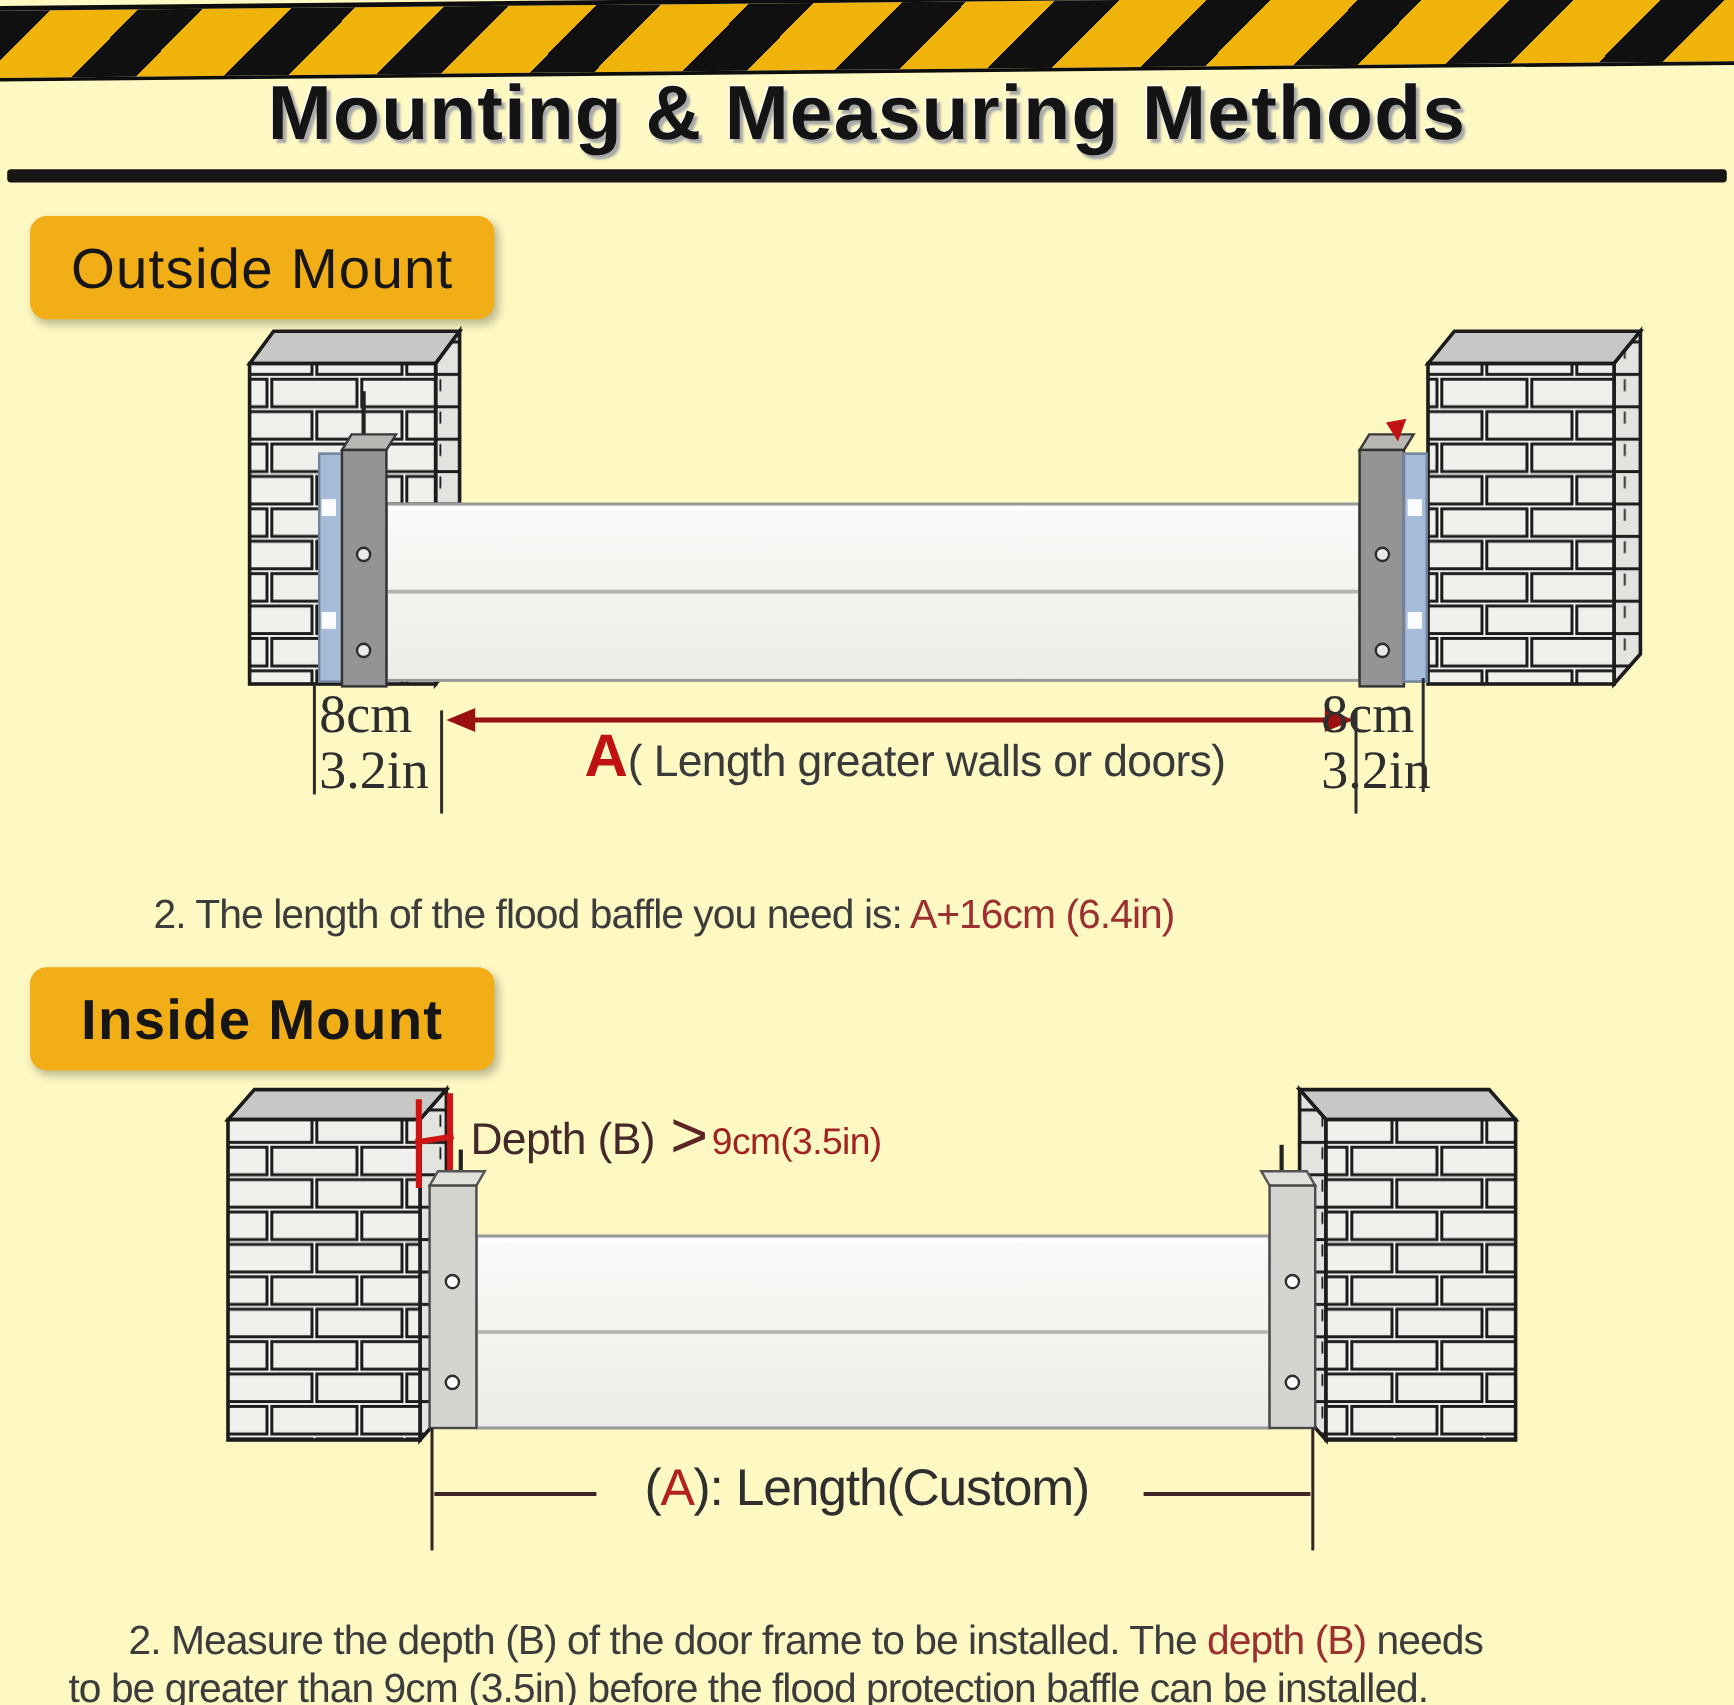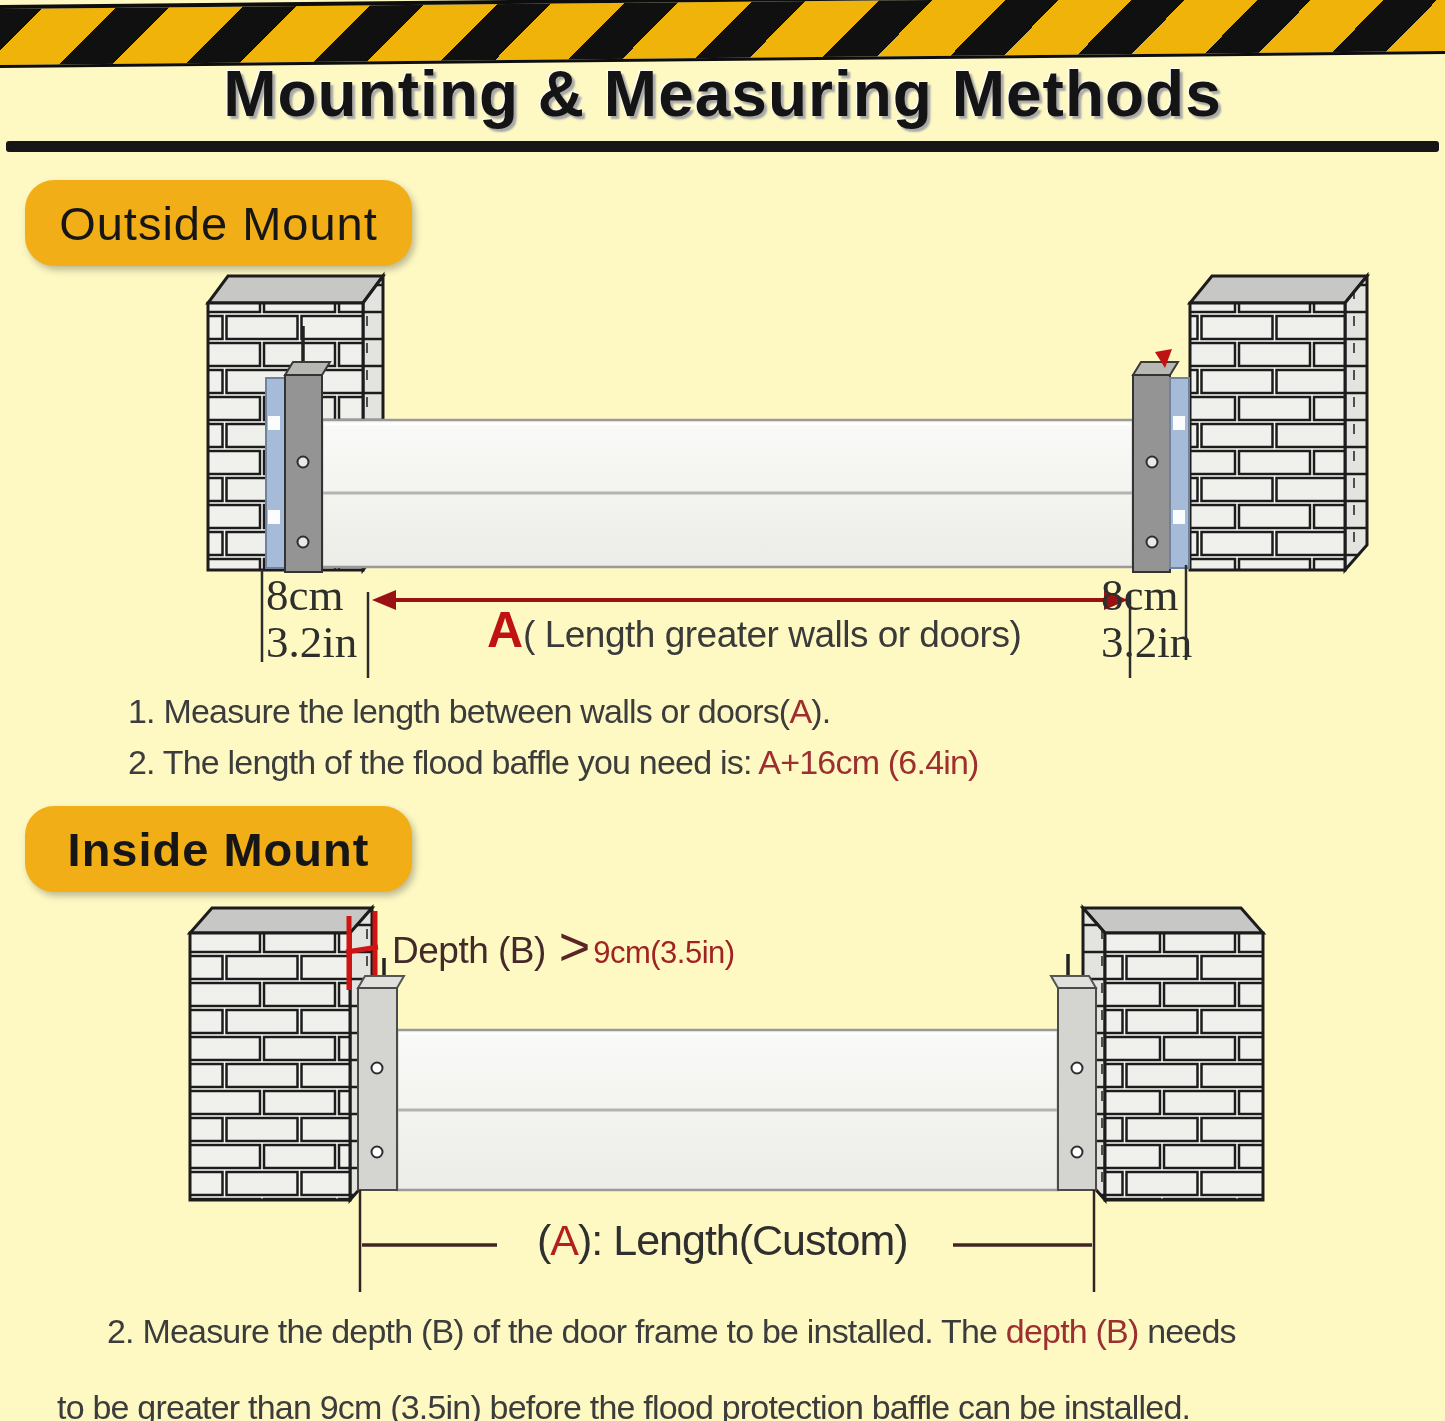"Outside Mount" .badge { border-radius: 29px -> 14px }
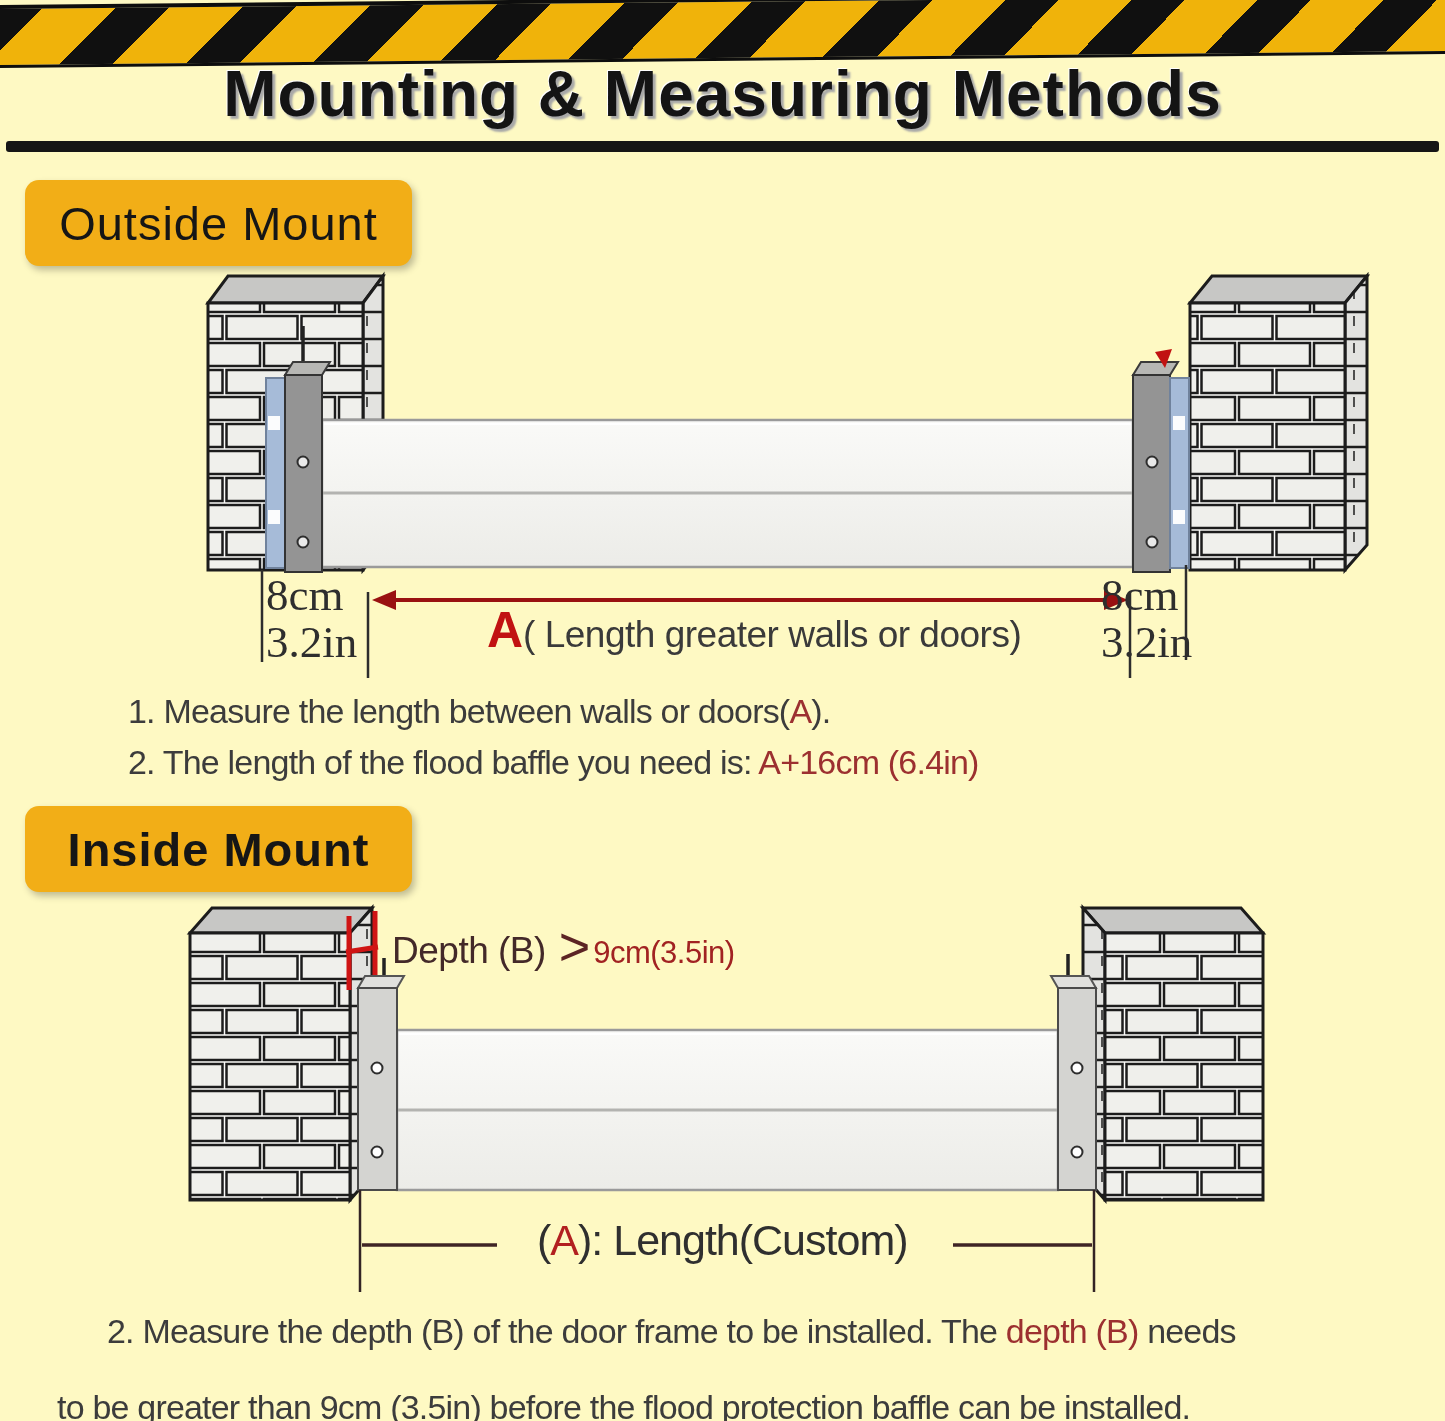"1. Measure the length between" div.step { html: <div><span>1. Measure the length between walls or doors(</span><span>A</span><span>).</span></div> -> none }
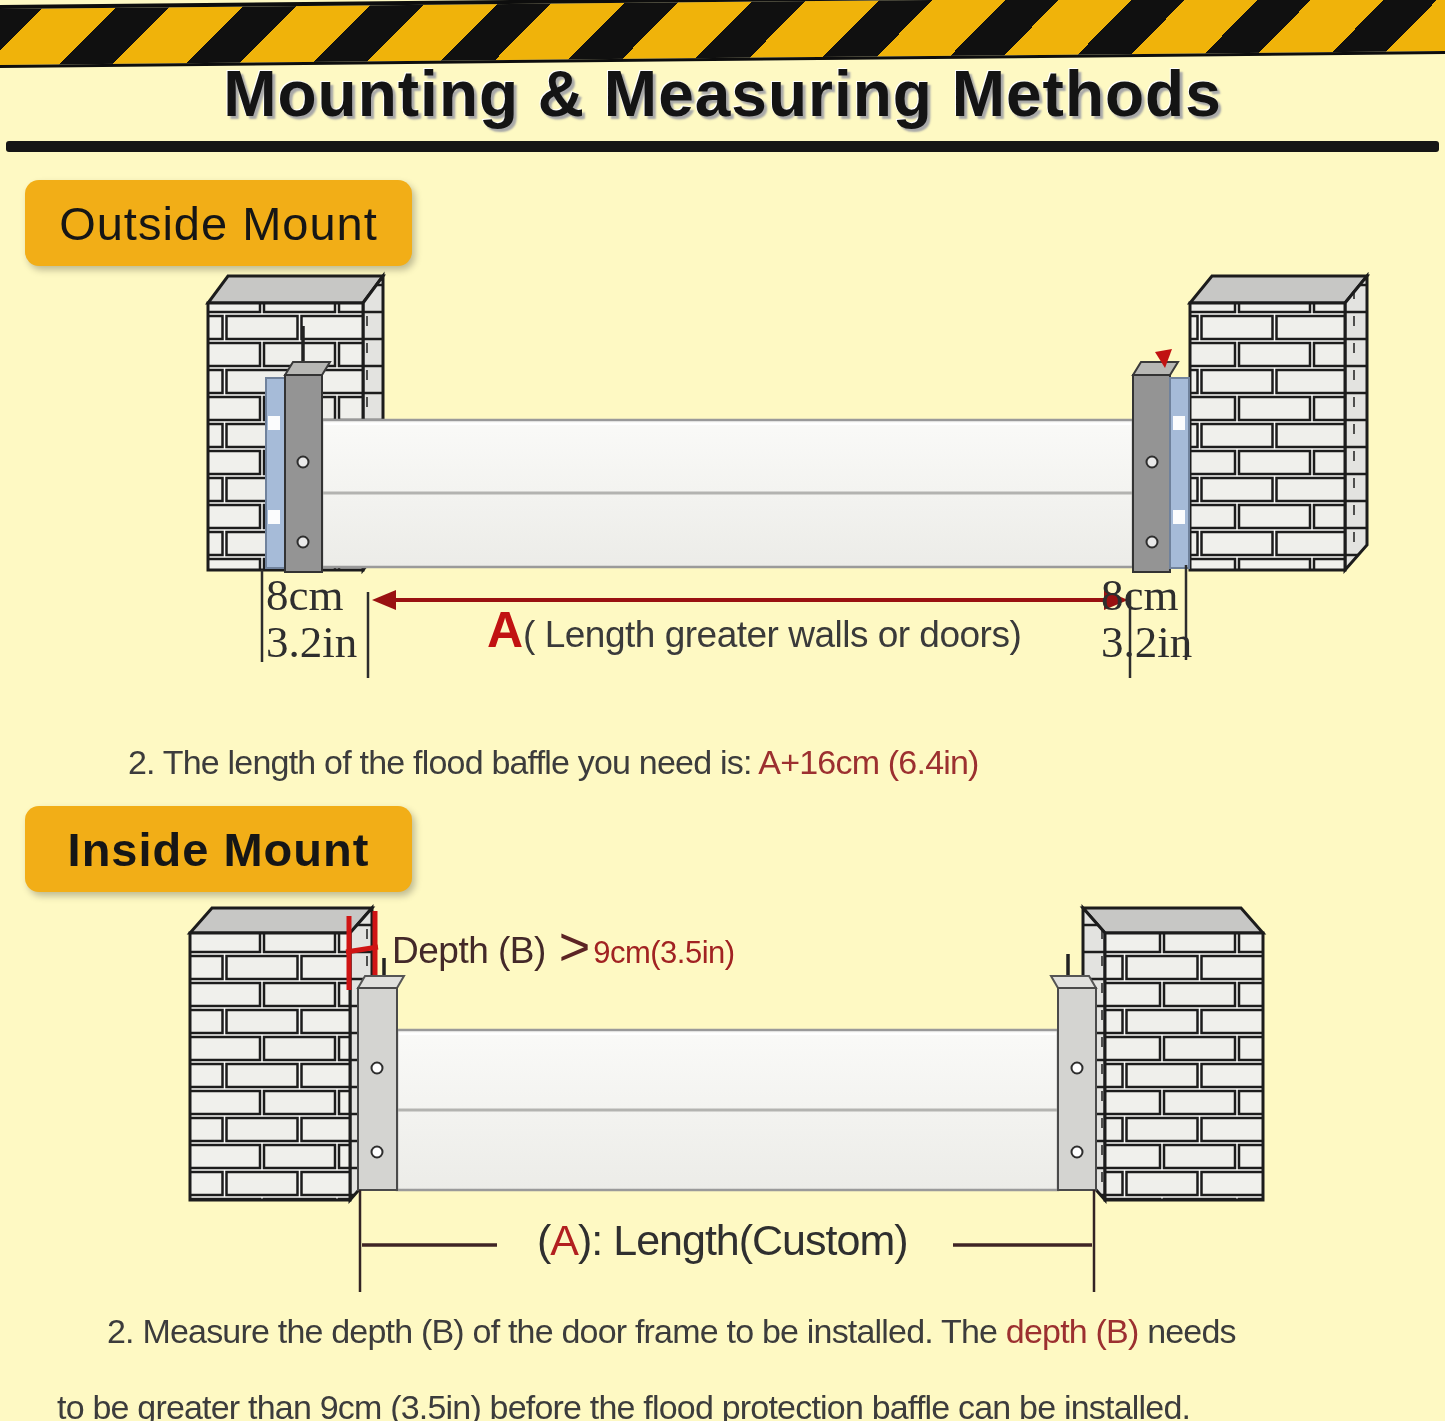"2. Measure the depth (B)" #step-i2a { top: 1312px -> 1348px }
